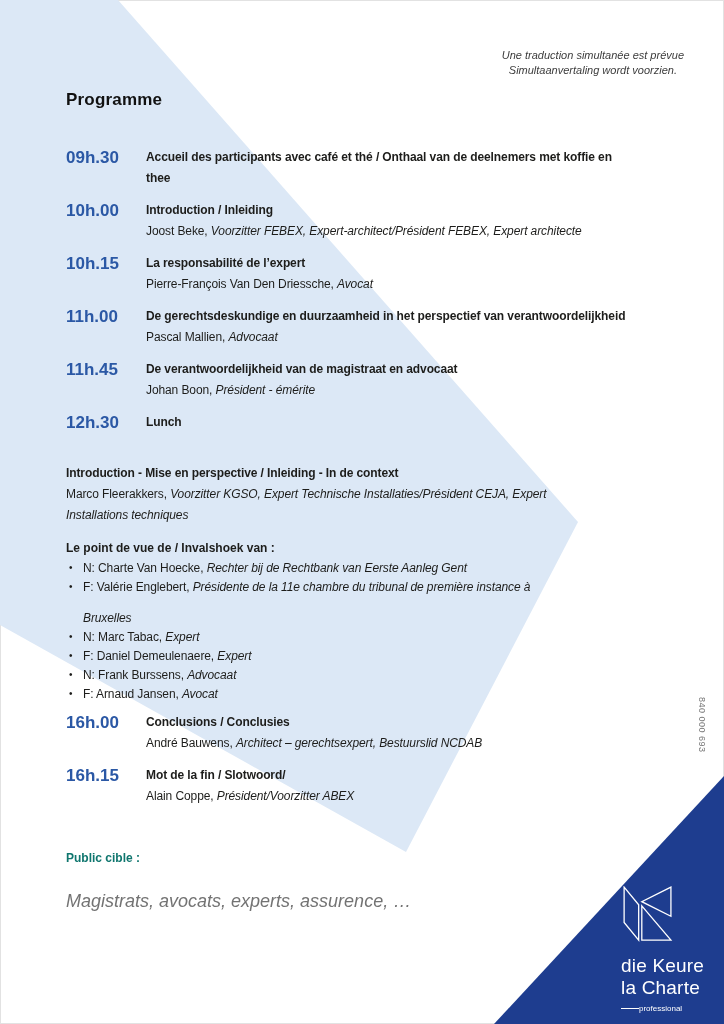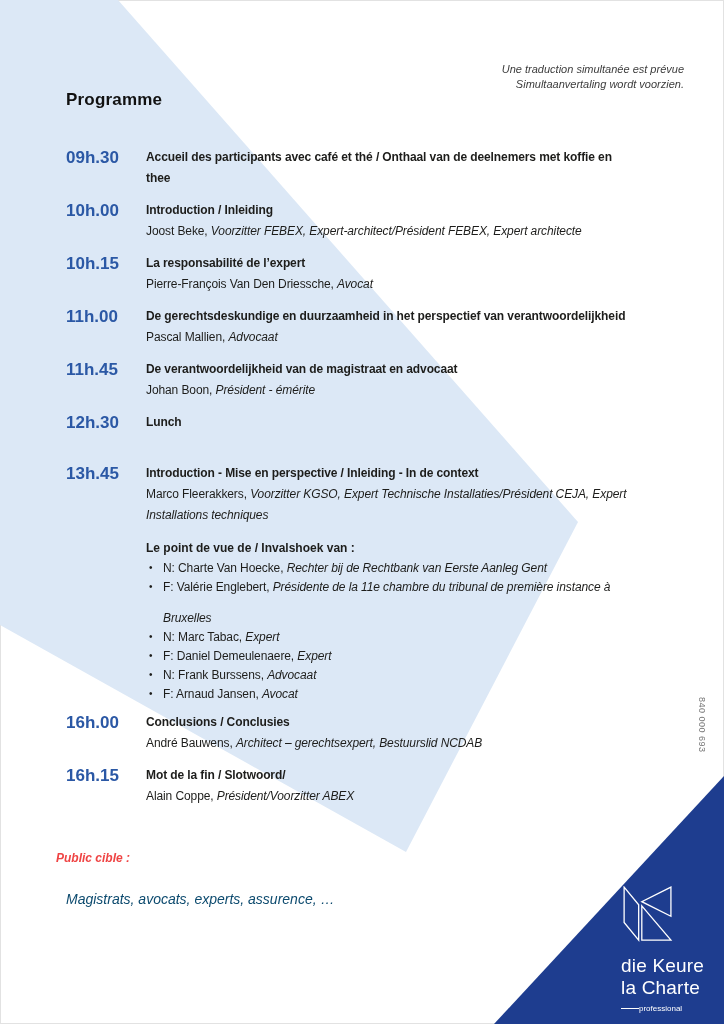"Une traduction simultanée est prévue" .note { text-align: right -> center; top: 62px -> 48px }
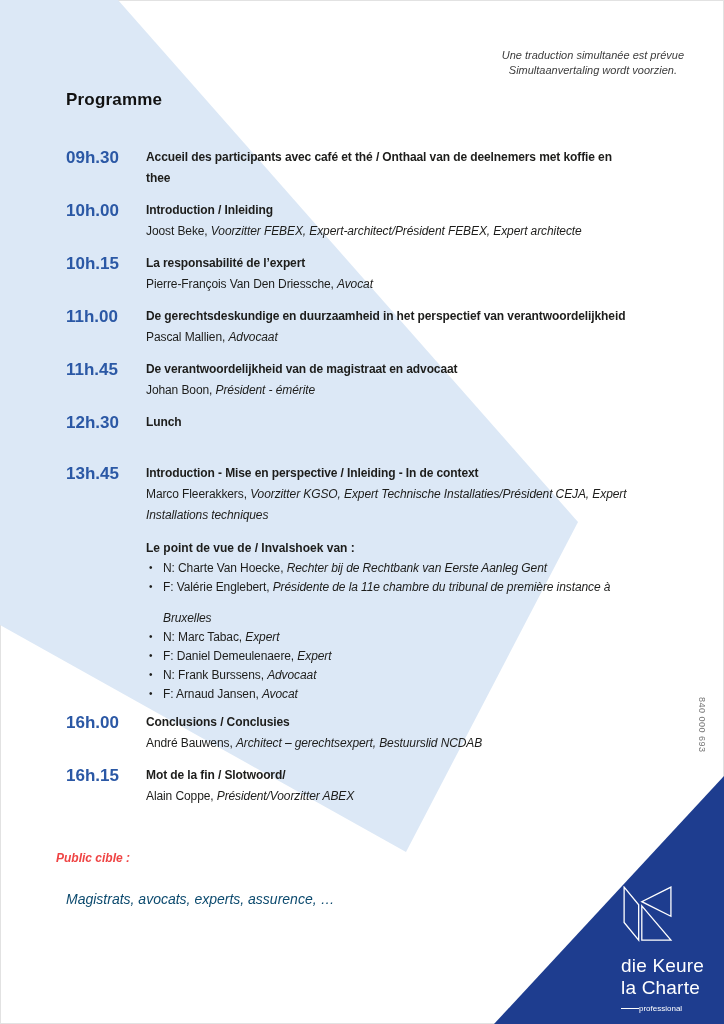"13h.45" div.time { html: <div>13h.45</div> -> none }
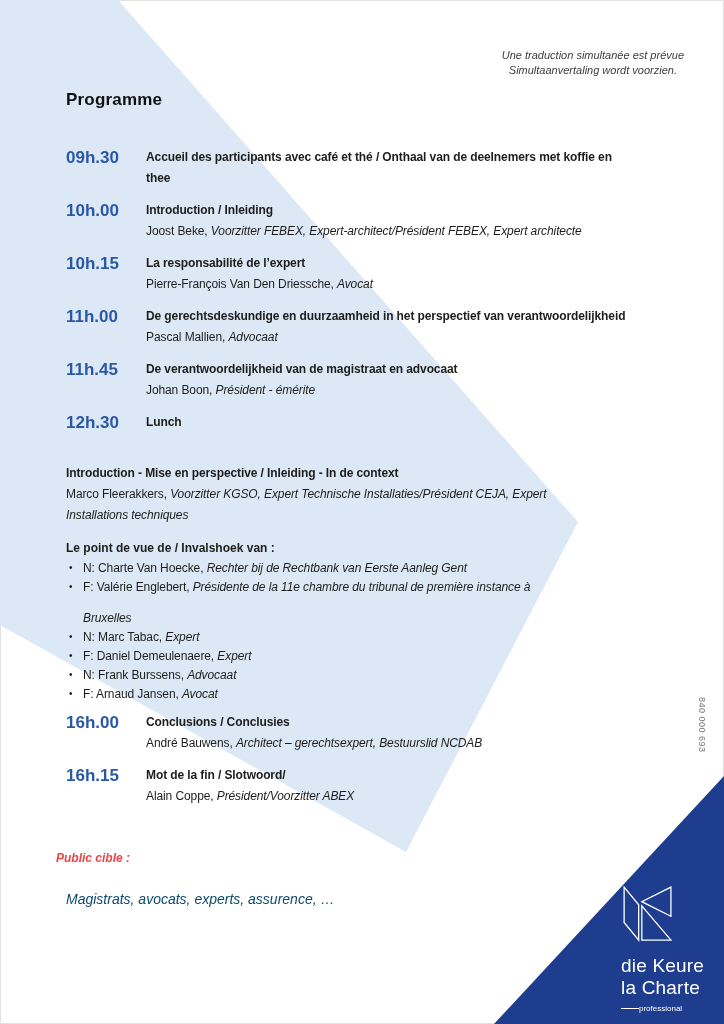"Public cible :" .aud-label { color: #ef4444 -> #0f766e; font-style: italic -> none; left: 56px -> 66px }
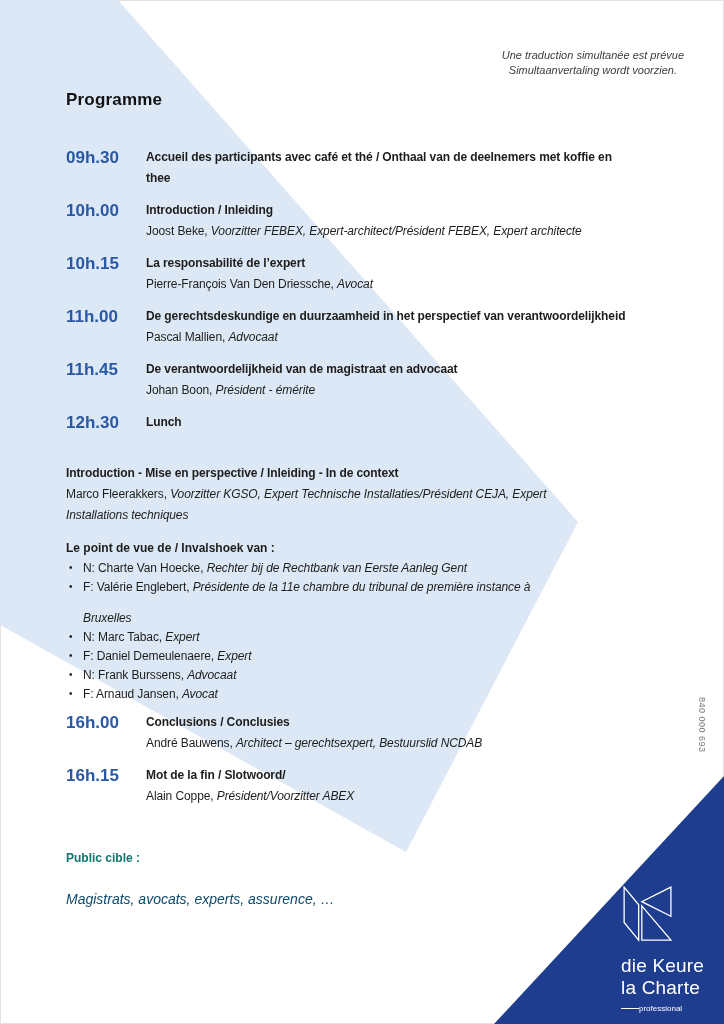"Magistrats, avocats, experts, assurence," .aud-text { color: #0c4a6e -> #737373; font-size: 14px -> 18px }
